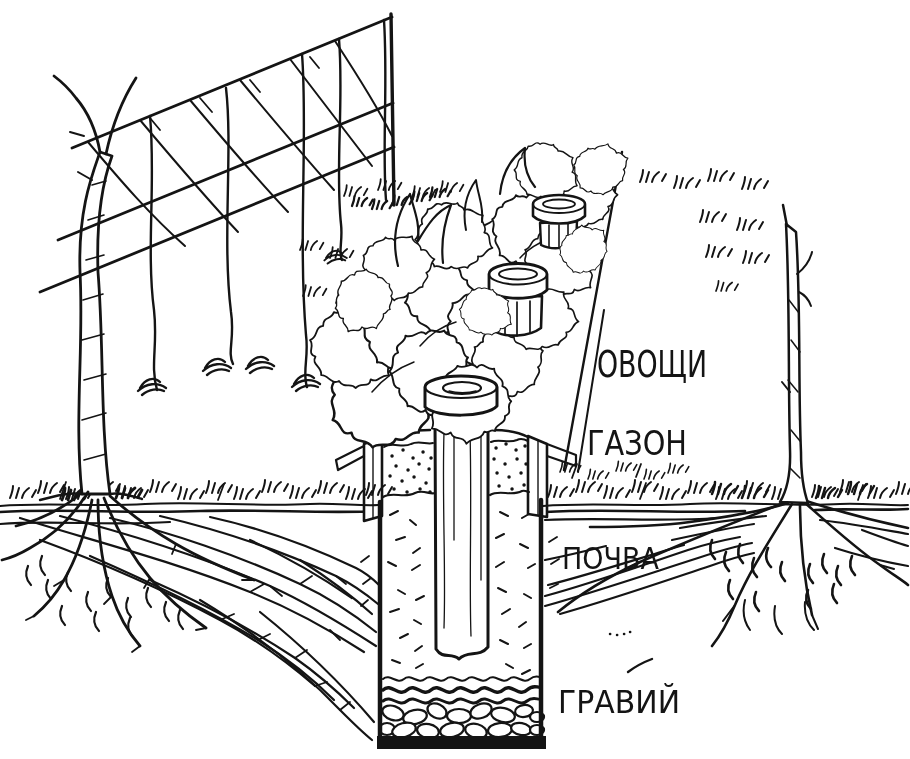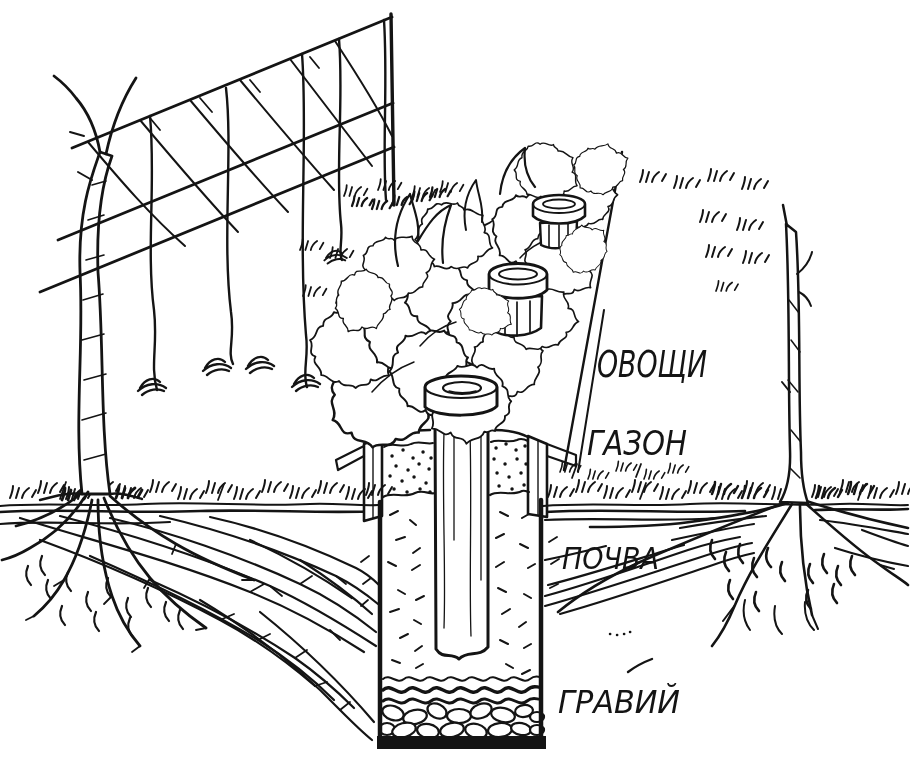"ОВОЩИ" .stage { font-style: italic -> none }
